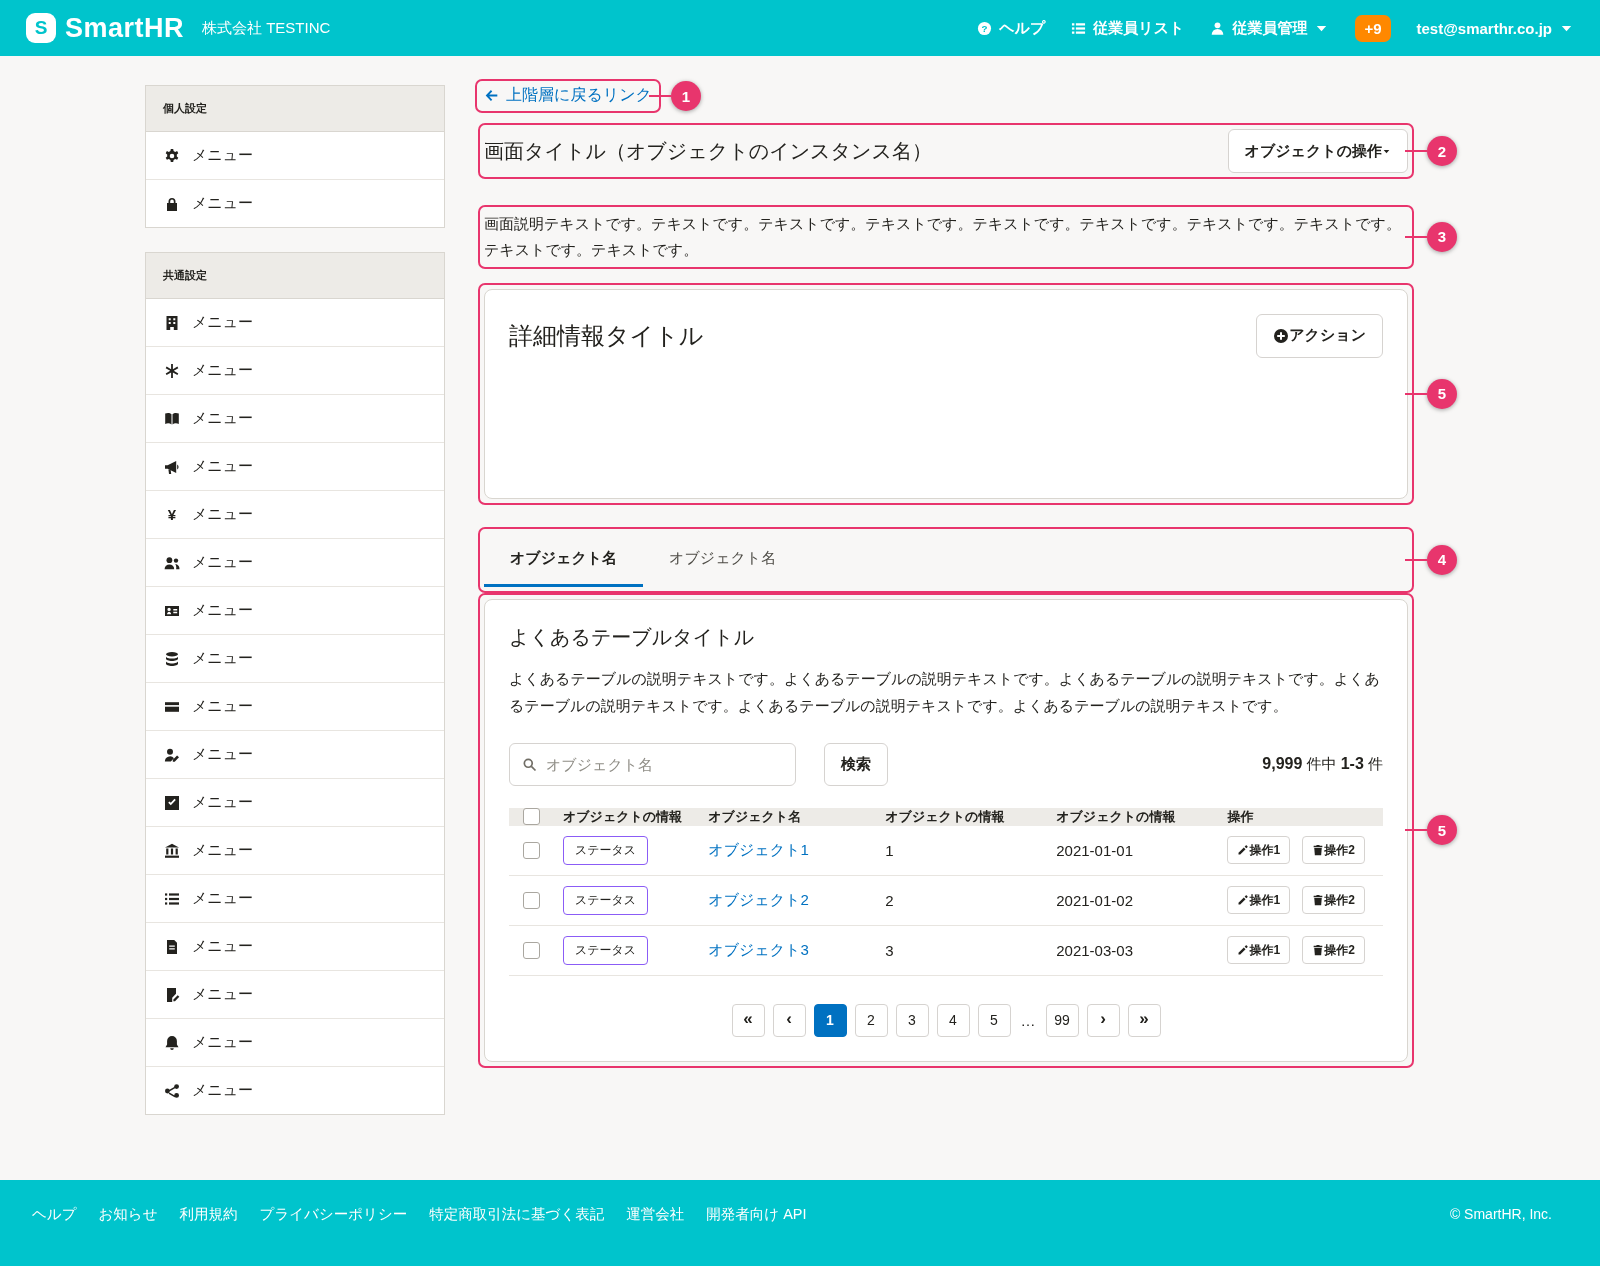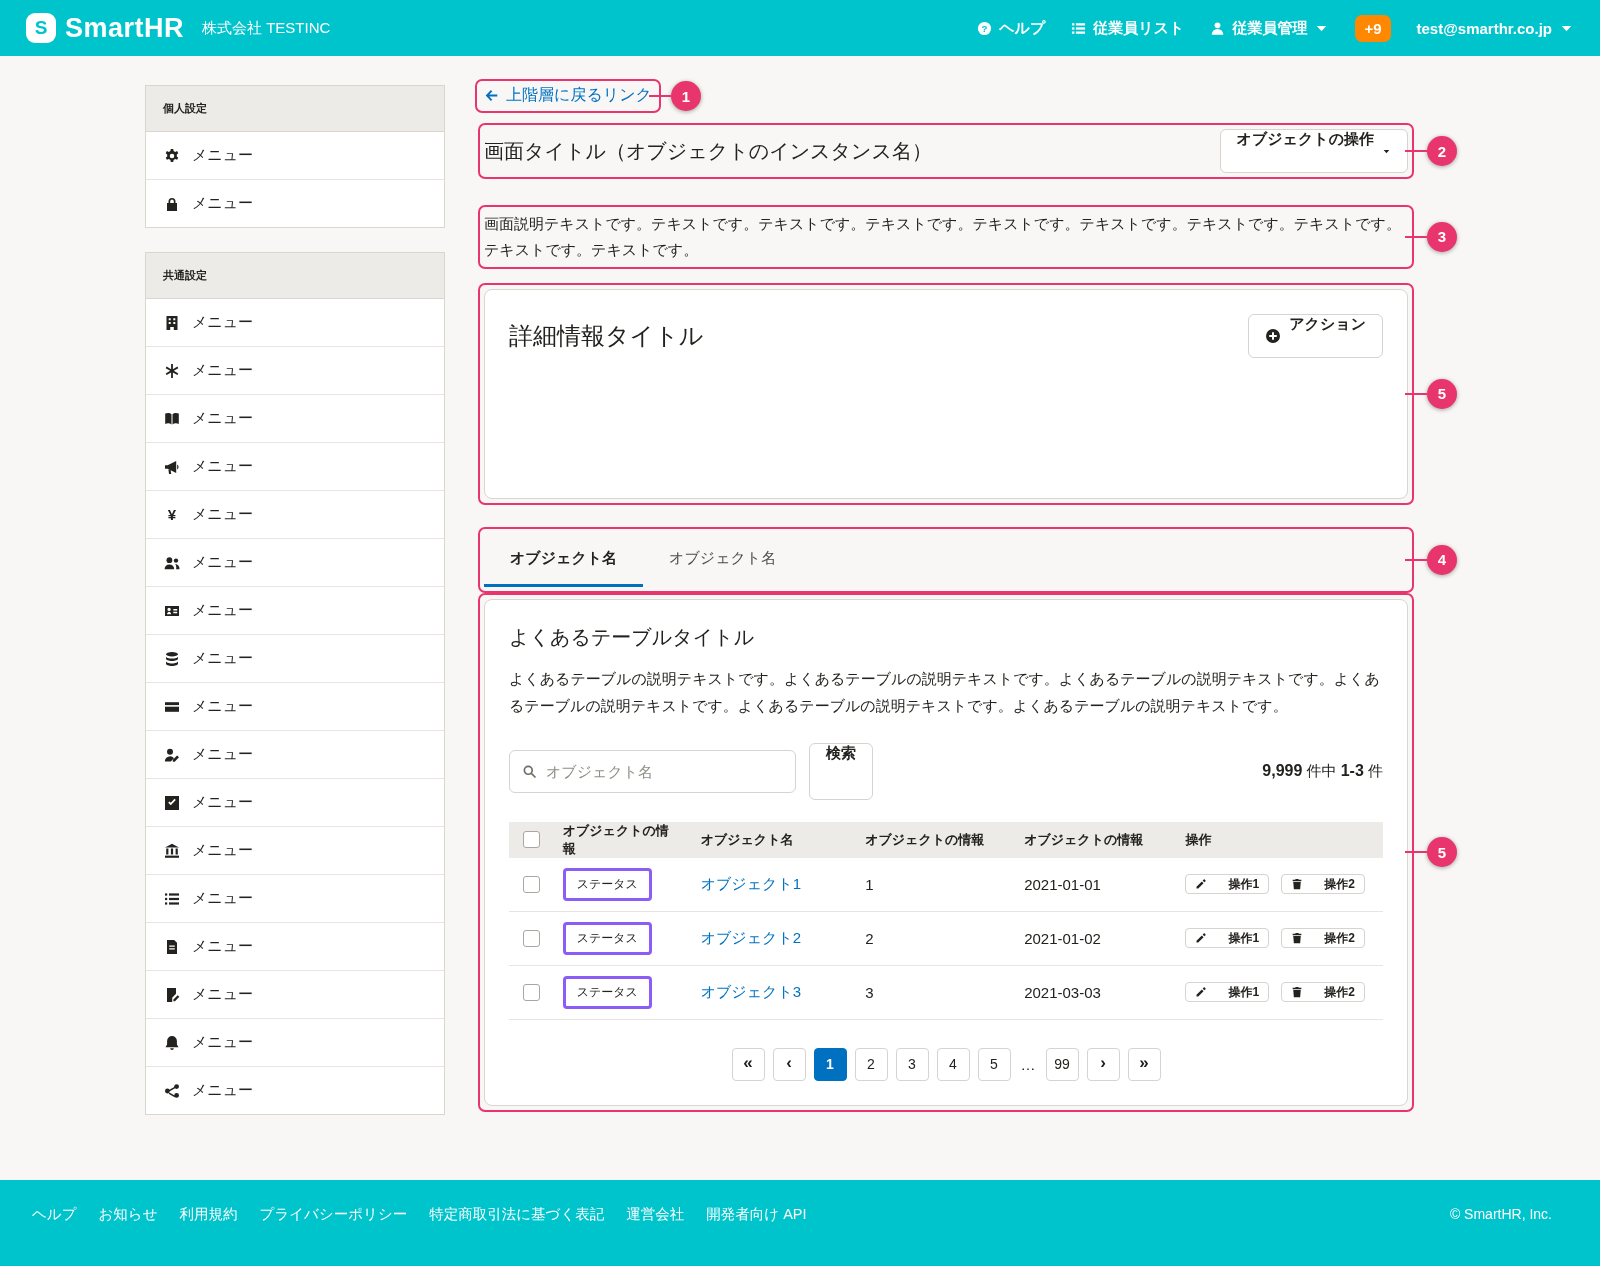"オブジェクトの操作" .btn { align-items: none -> center; gap: 8px -> 0 }
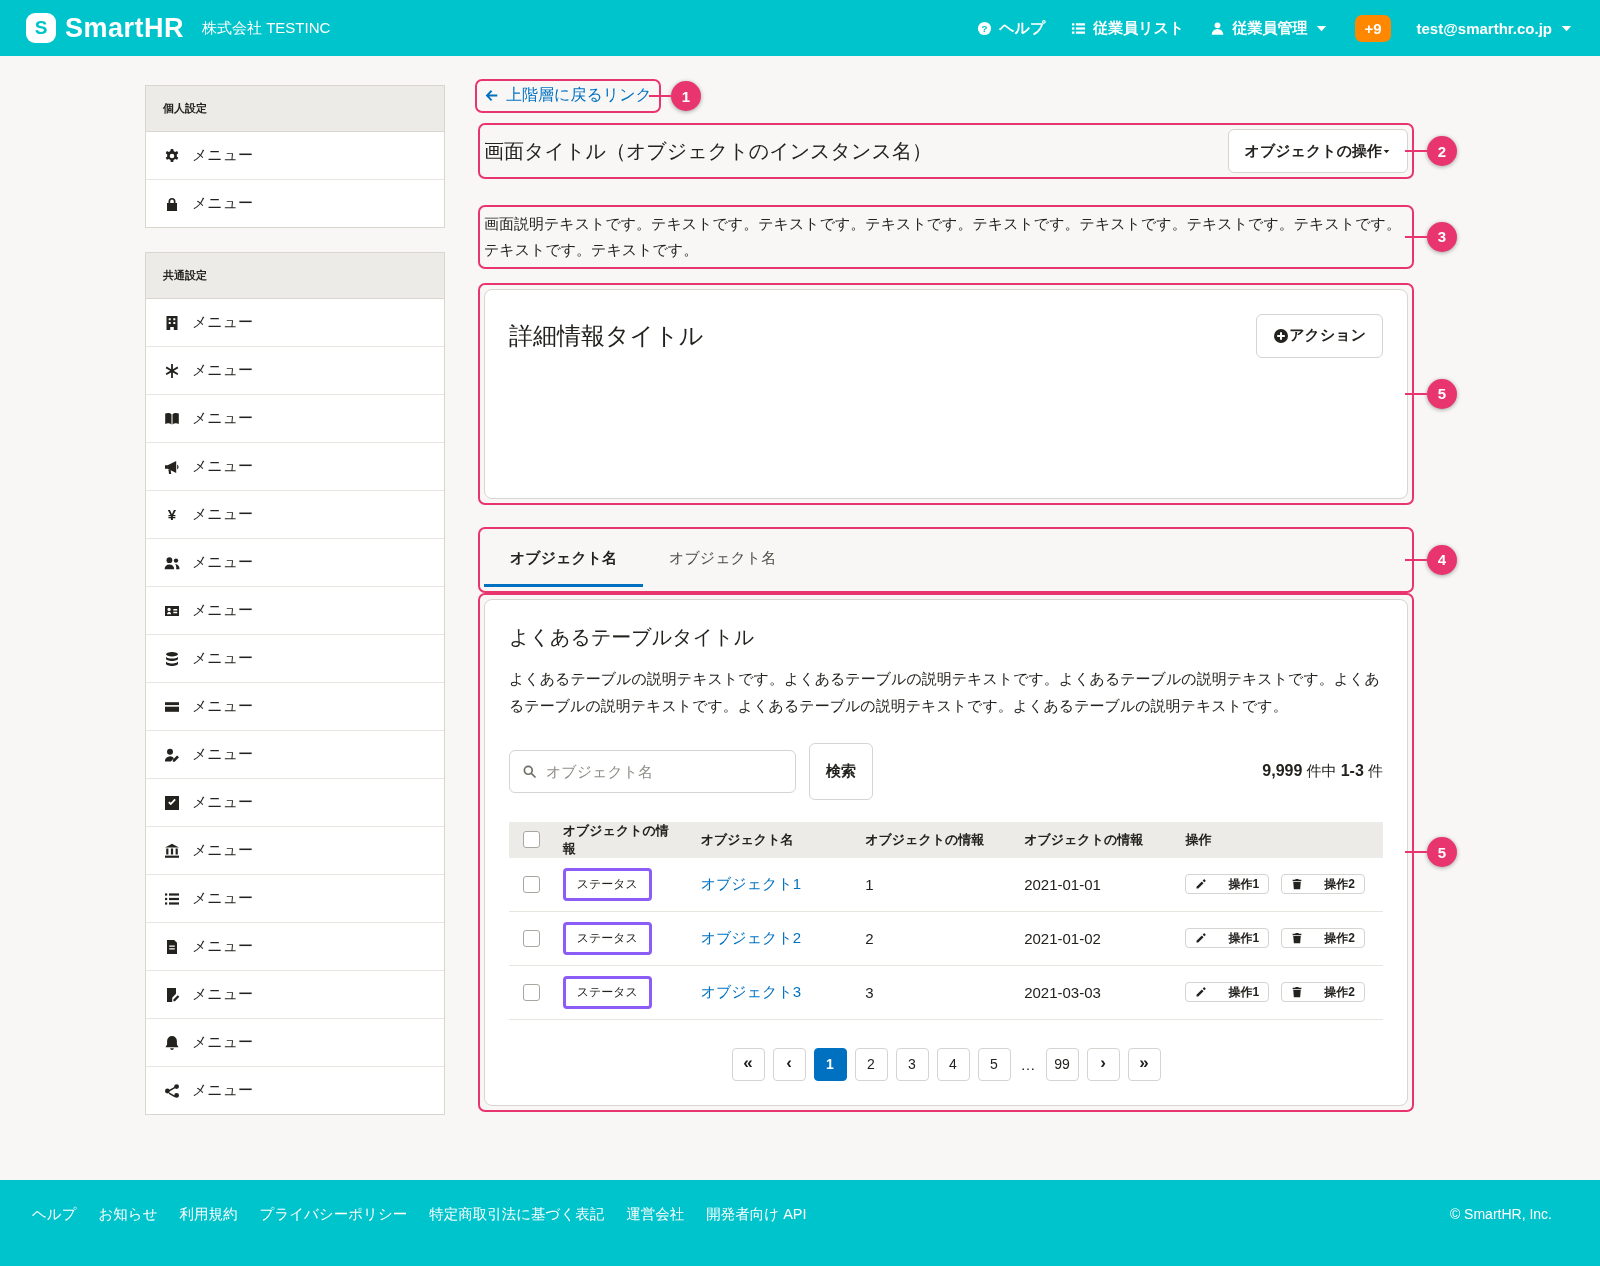"検索" .search-btn { height: 57px -> 43px; margin-left: 13px -> 28px }
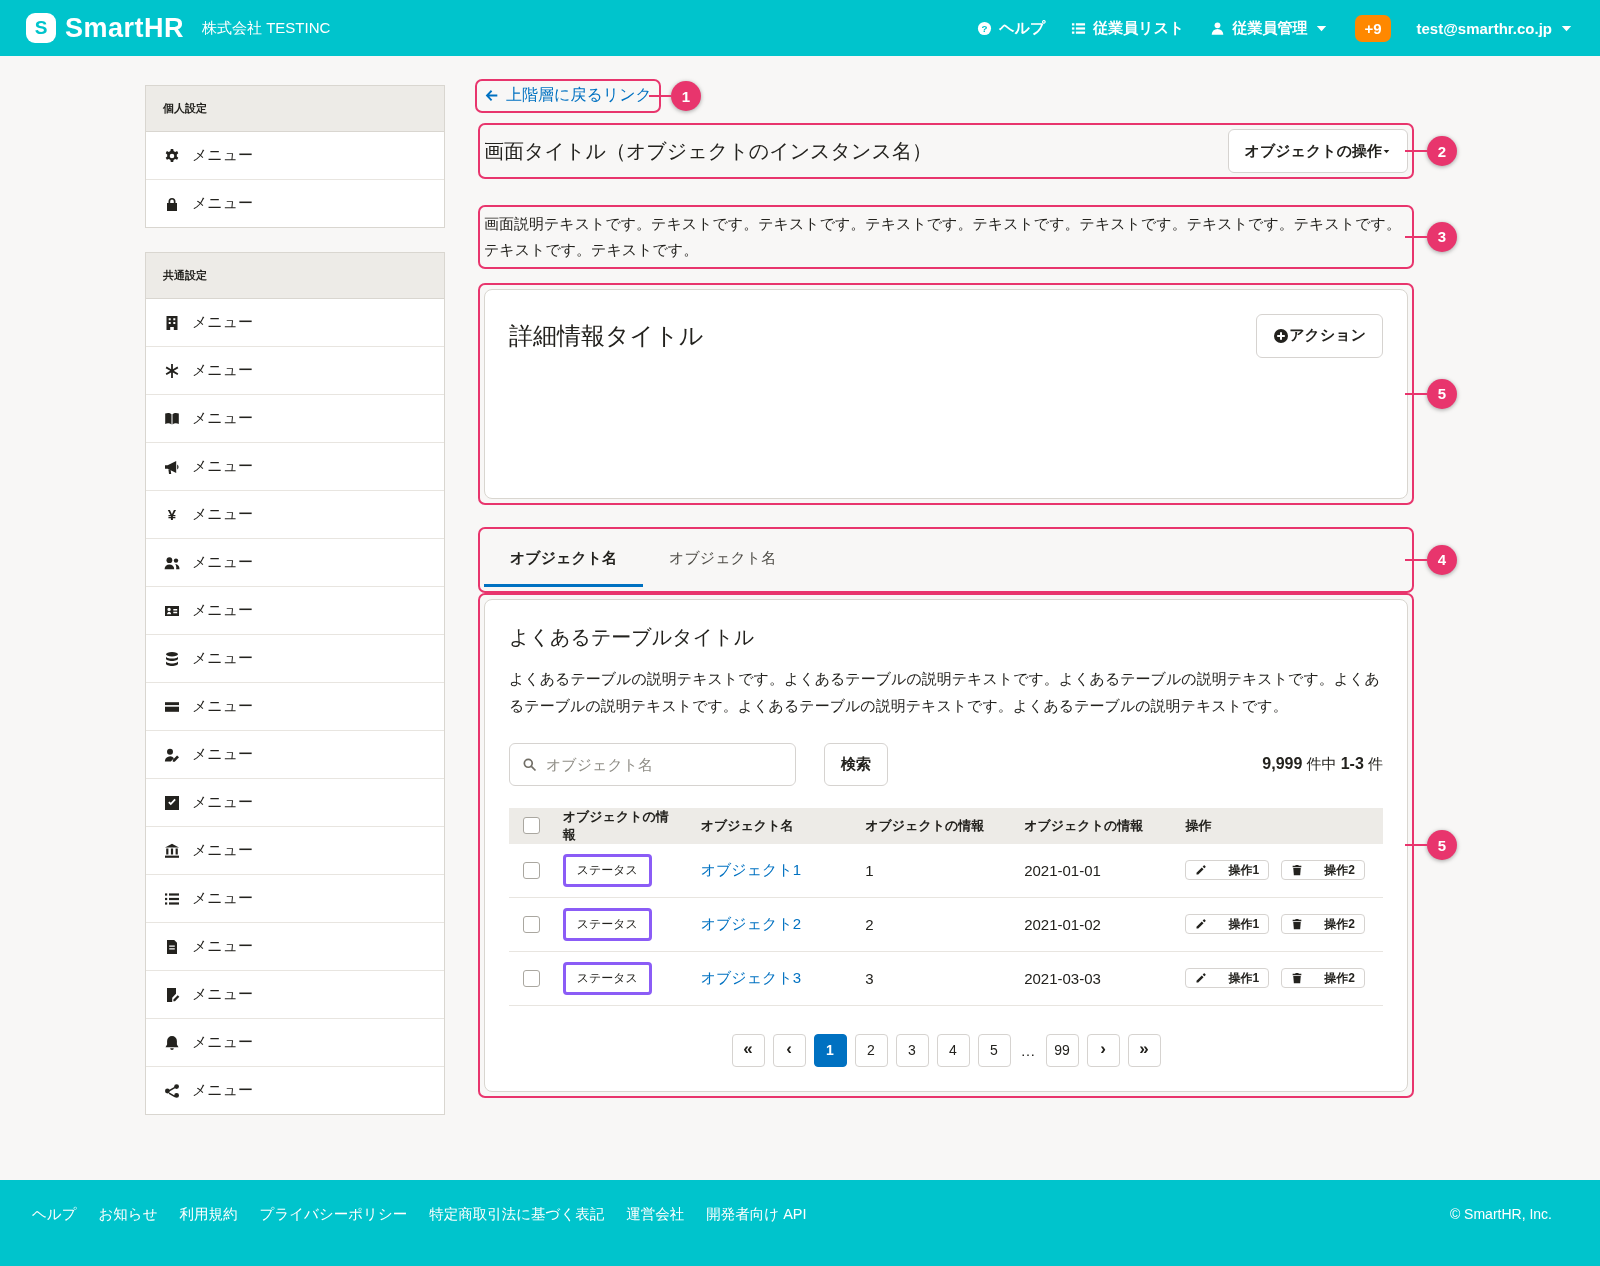"ステータス" .status-badge { border: 3px solid #8b5cf6 -> 1px solid #8b5cf6 }
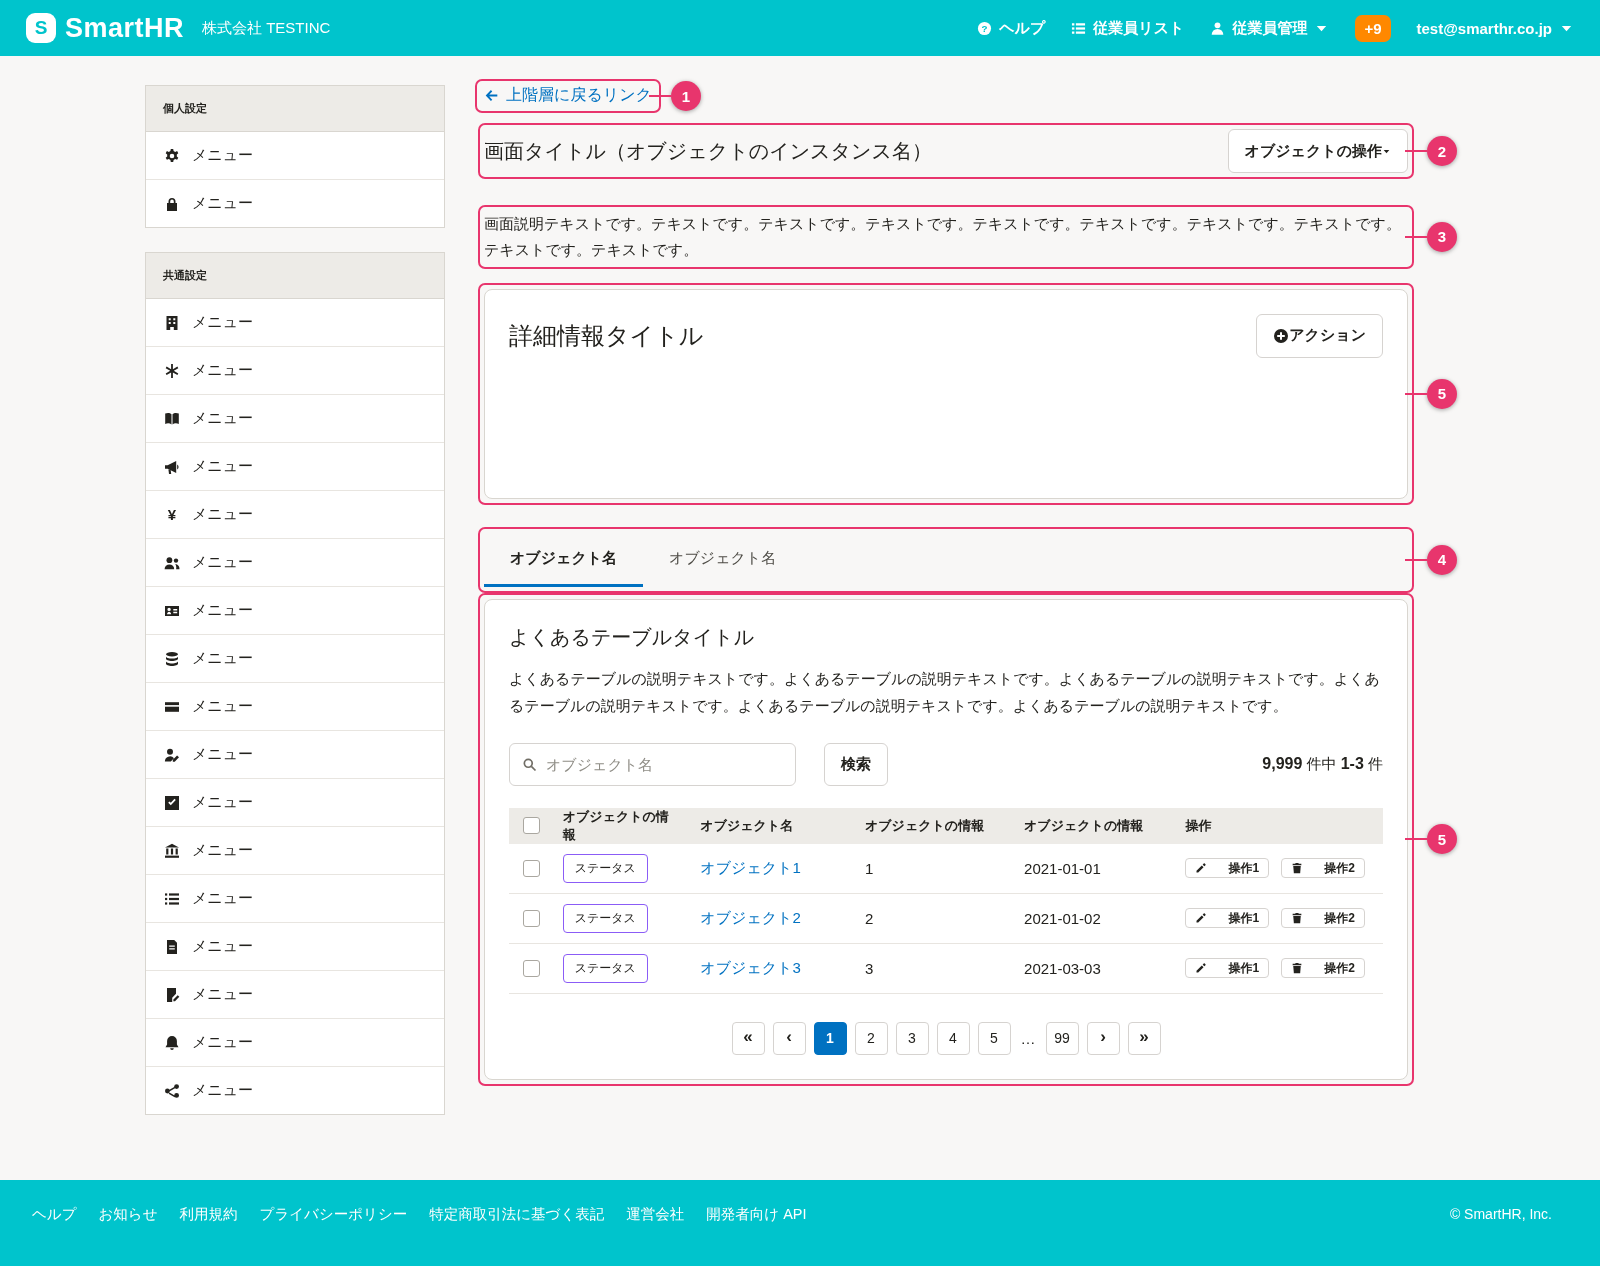"操作1" .mini-btn { gap: 21px -> 0; height: 20px -> 28px }
